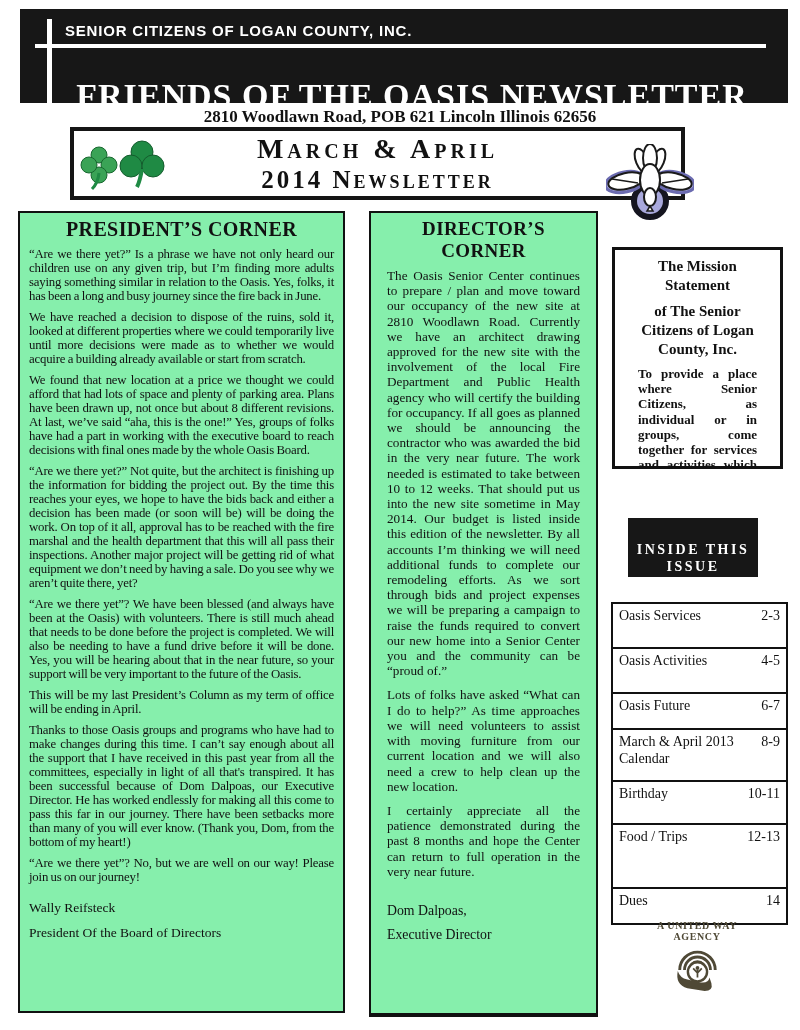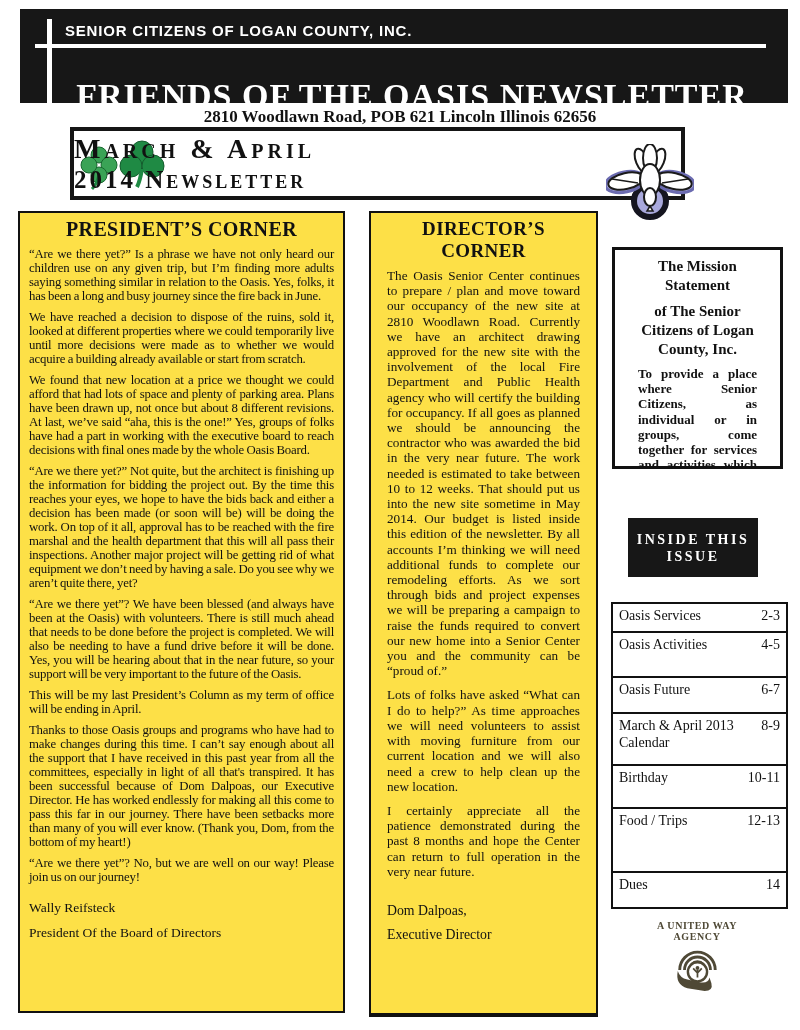"March & April" .season-text { text-align: none -> center }
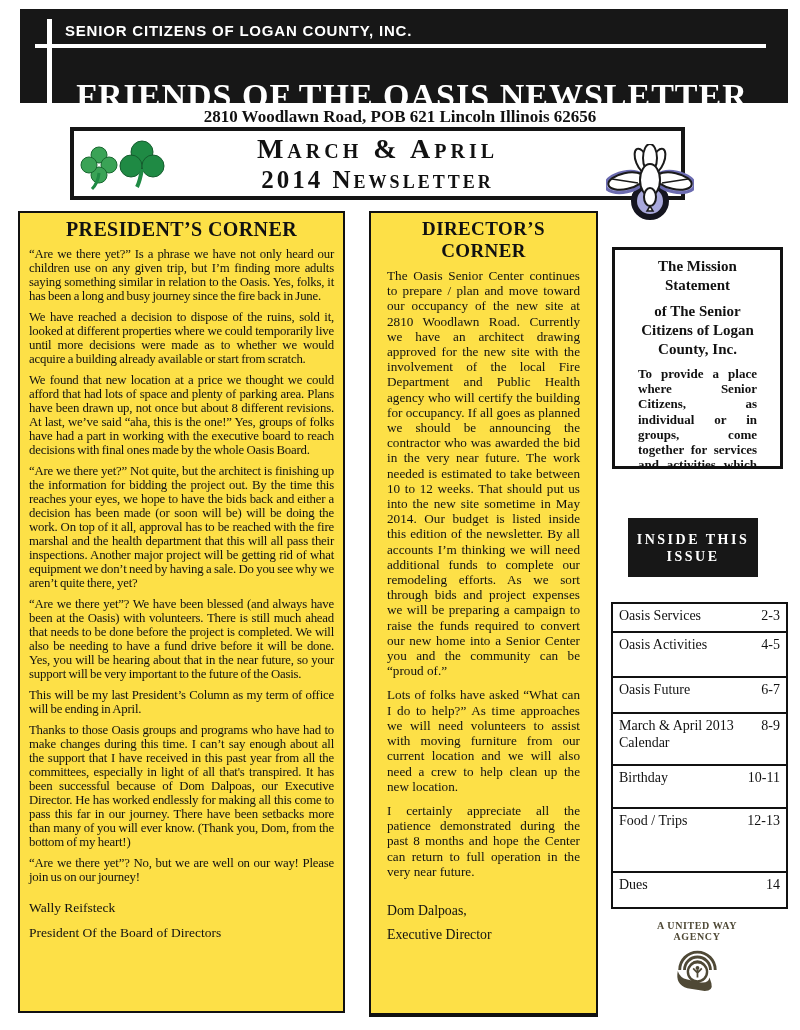"PRESIDENT’S CORNER" .col { background: #fde047 -> #86efac }
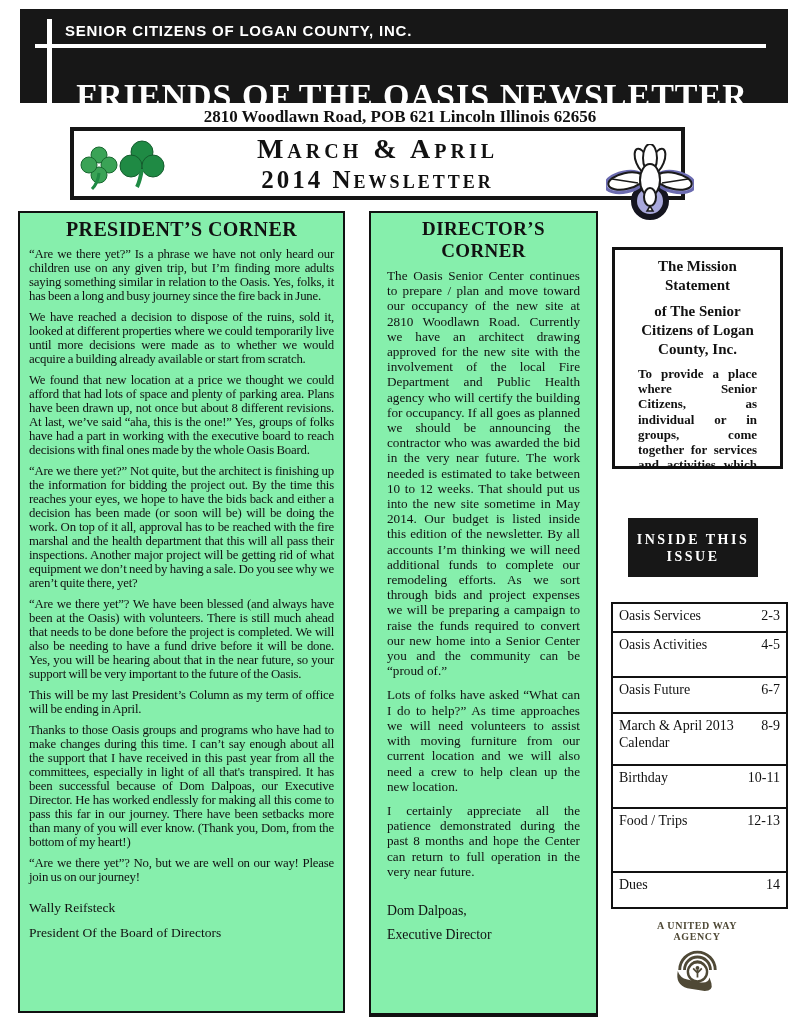"INSIDE THIS ISSUE" .inside-box { padding-top: 13px -> 23px }
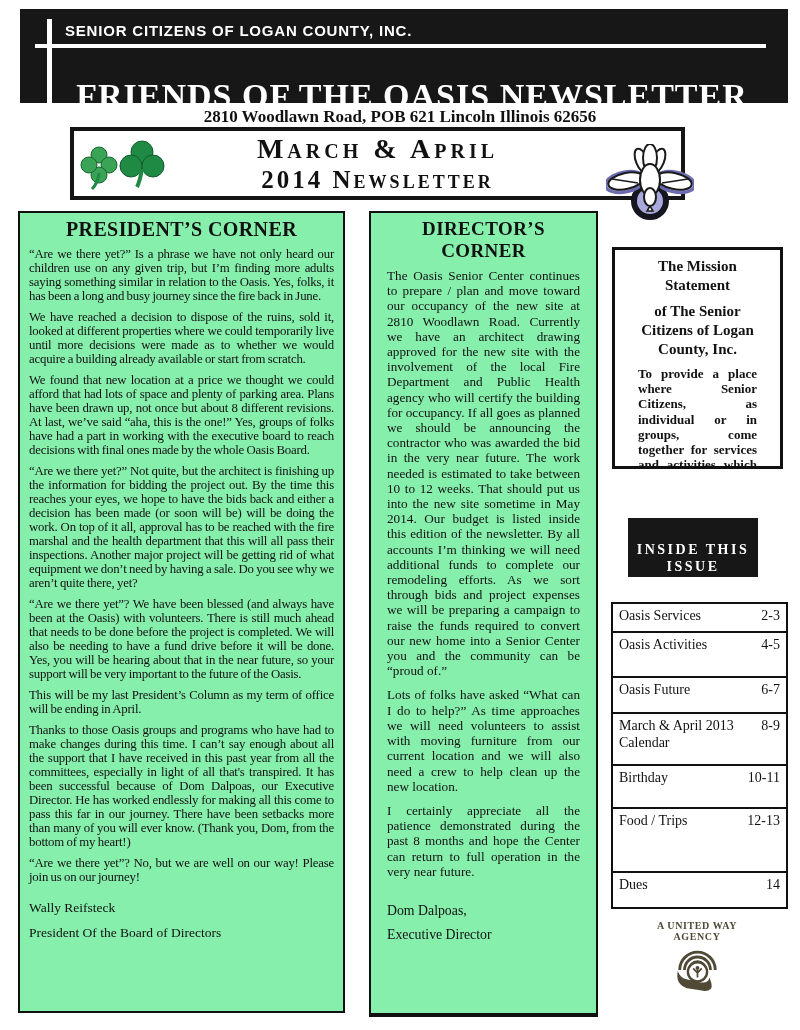"Oasis Services" .toc-row:nth-child(1) { height: 27px -> 43px }
